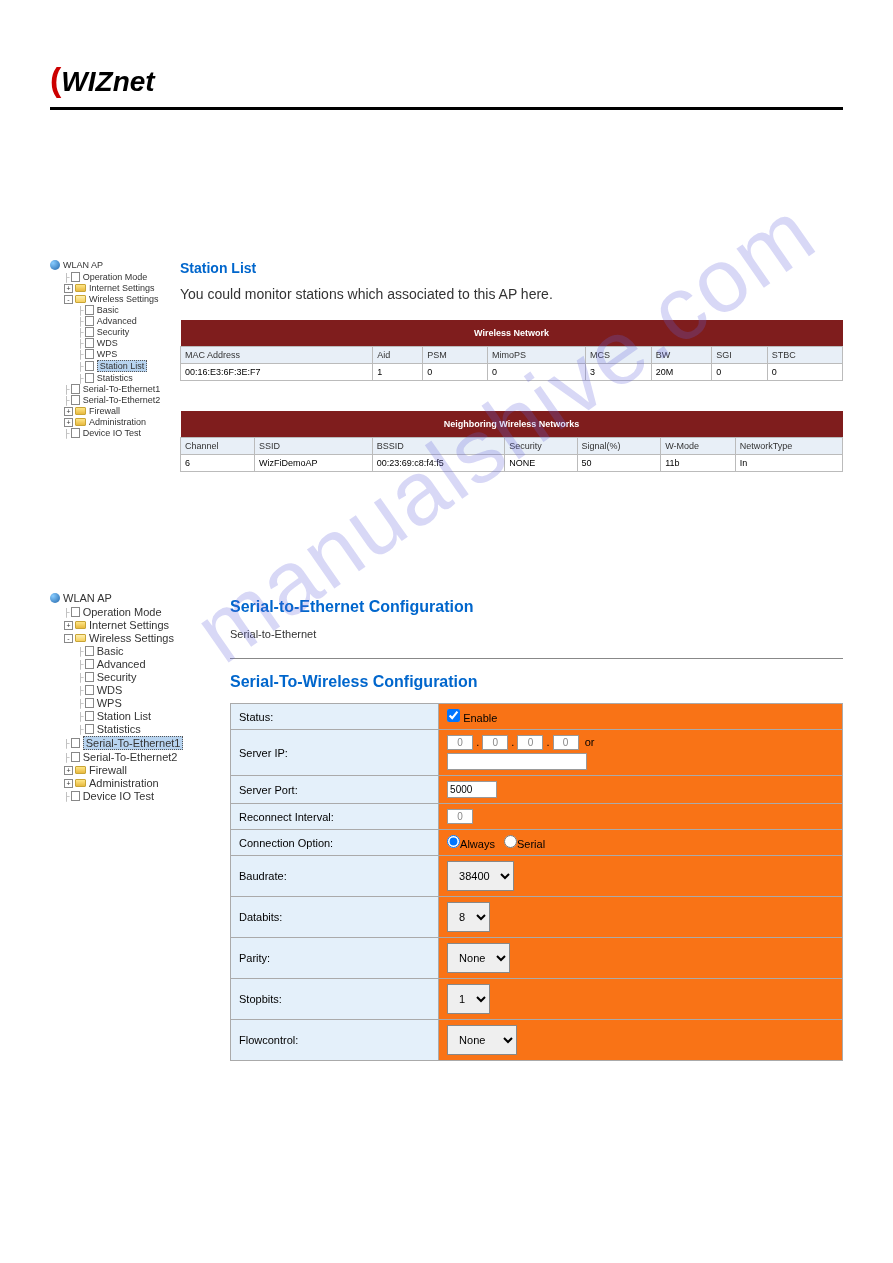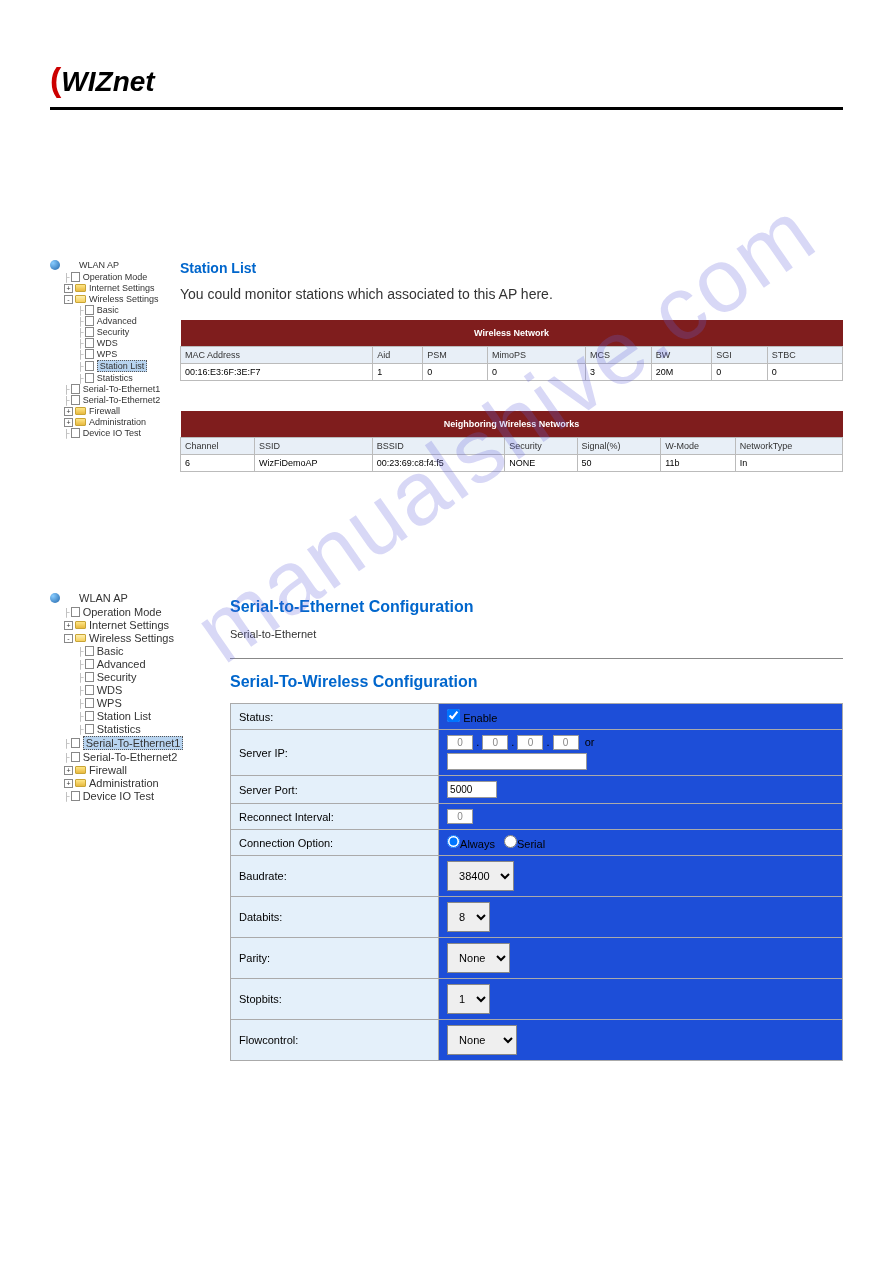"WLAN AP" .tree-root { gap: 16px -> none }
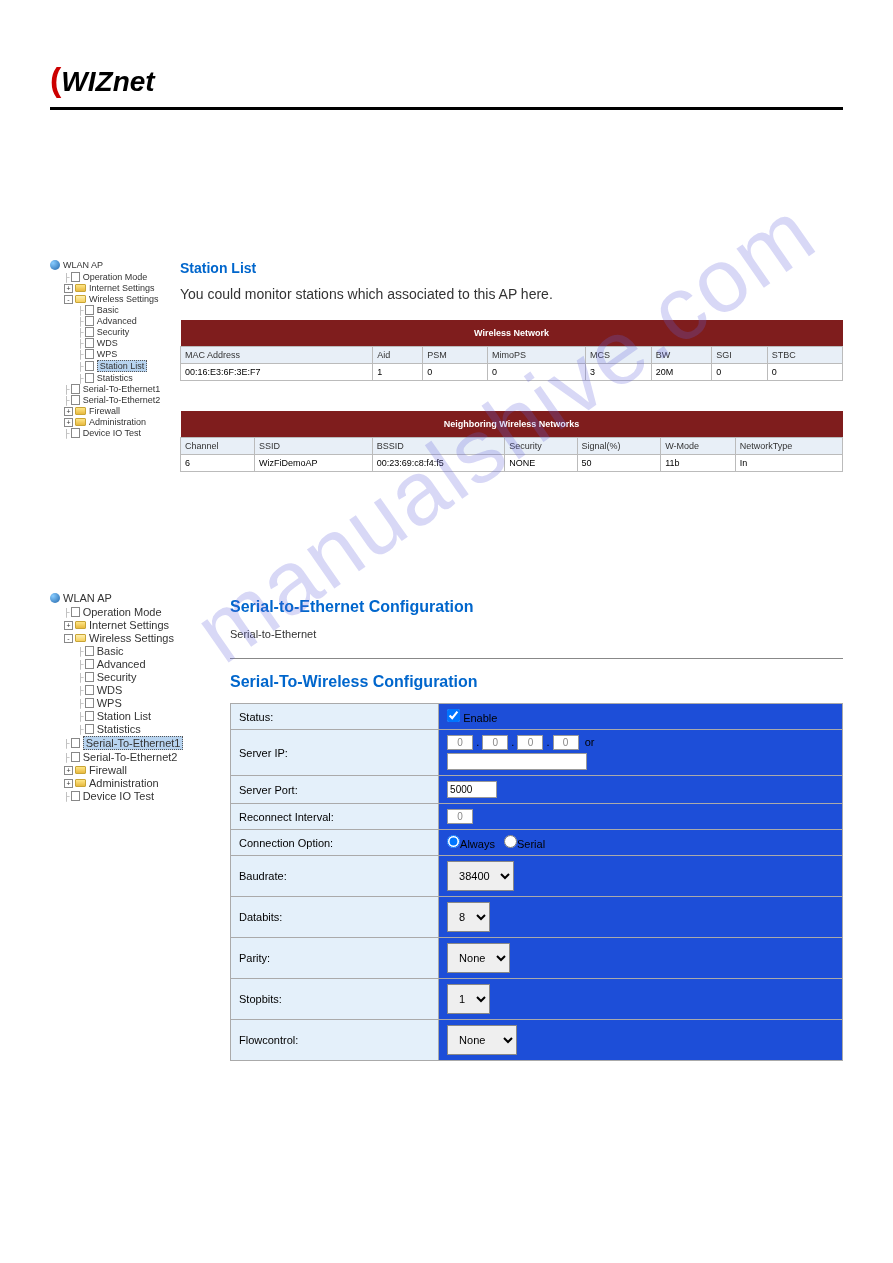"Enable" table.form td.field { background: #1d4ed8 -> #f97316 }
